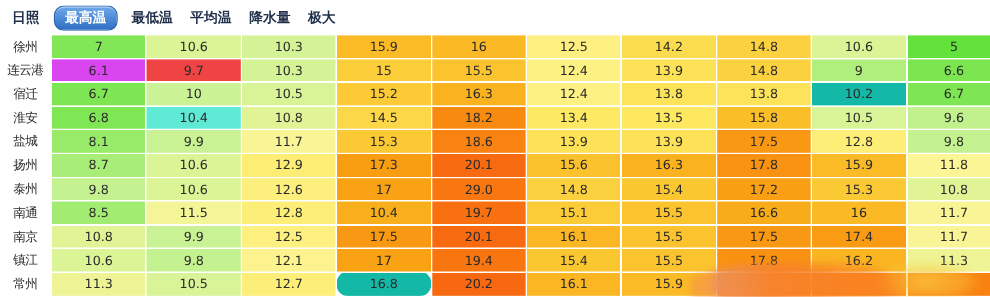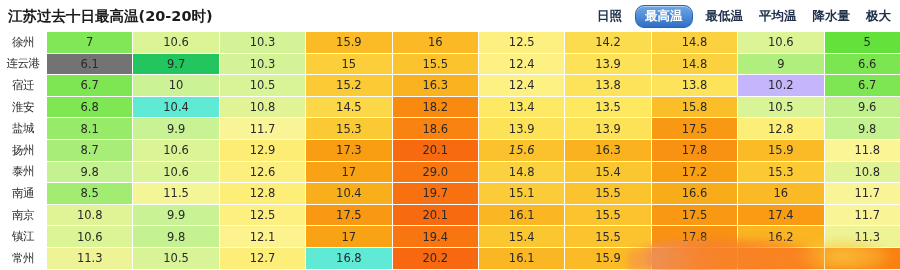"江苏过去十日最高温(20-20时)" div.title { html: <div>江苏过去十日最高温(20-20时)</div> -> none }
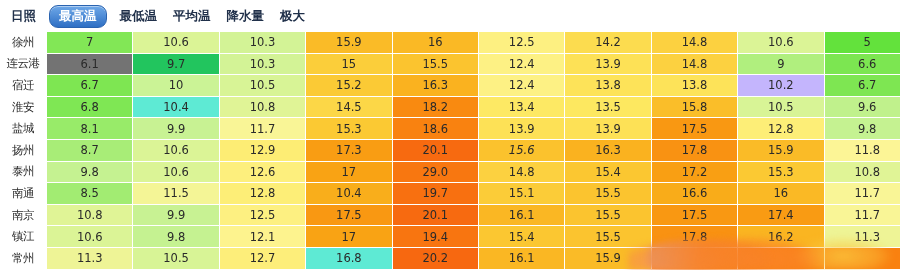"6.1" td.cell { background: #737373 -> #d946ef }
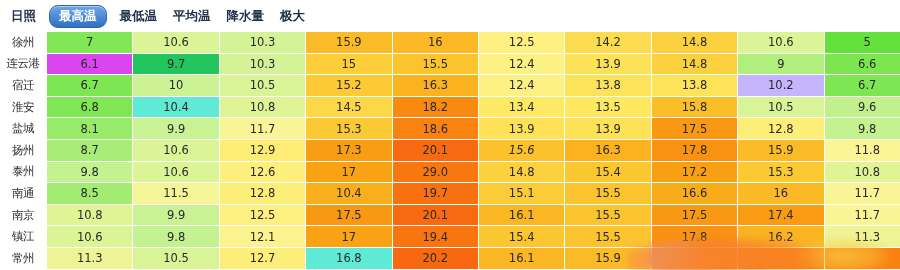"9.7" td.cell { background: #22c55e -> #ef4444 }
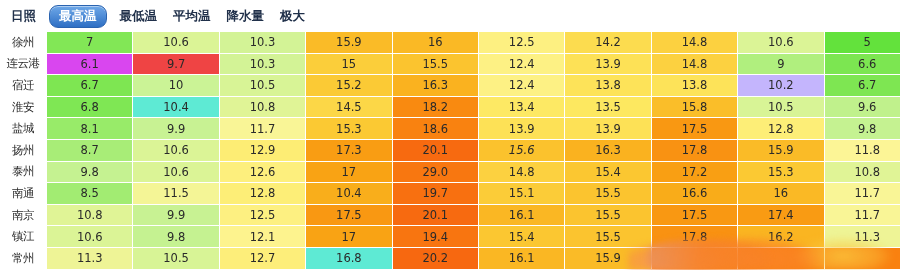"10.2" td.cell { background: #c4b5fd -> #14b8a6 }
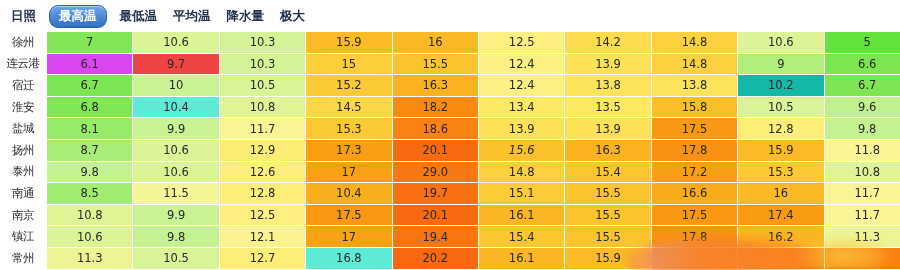"15.6" td.cell { font-style: italic -> none }
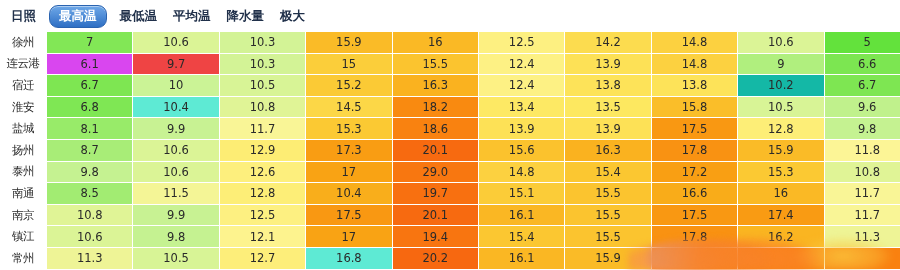"16.8" td.cell { background: #5eead4 -> #14b8a6; border-radius: none -> 10px }
